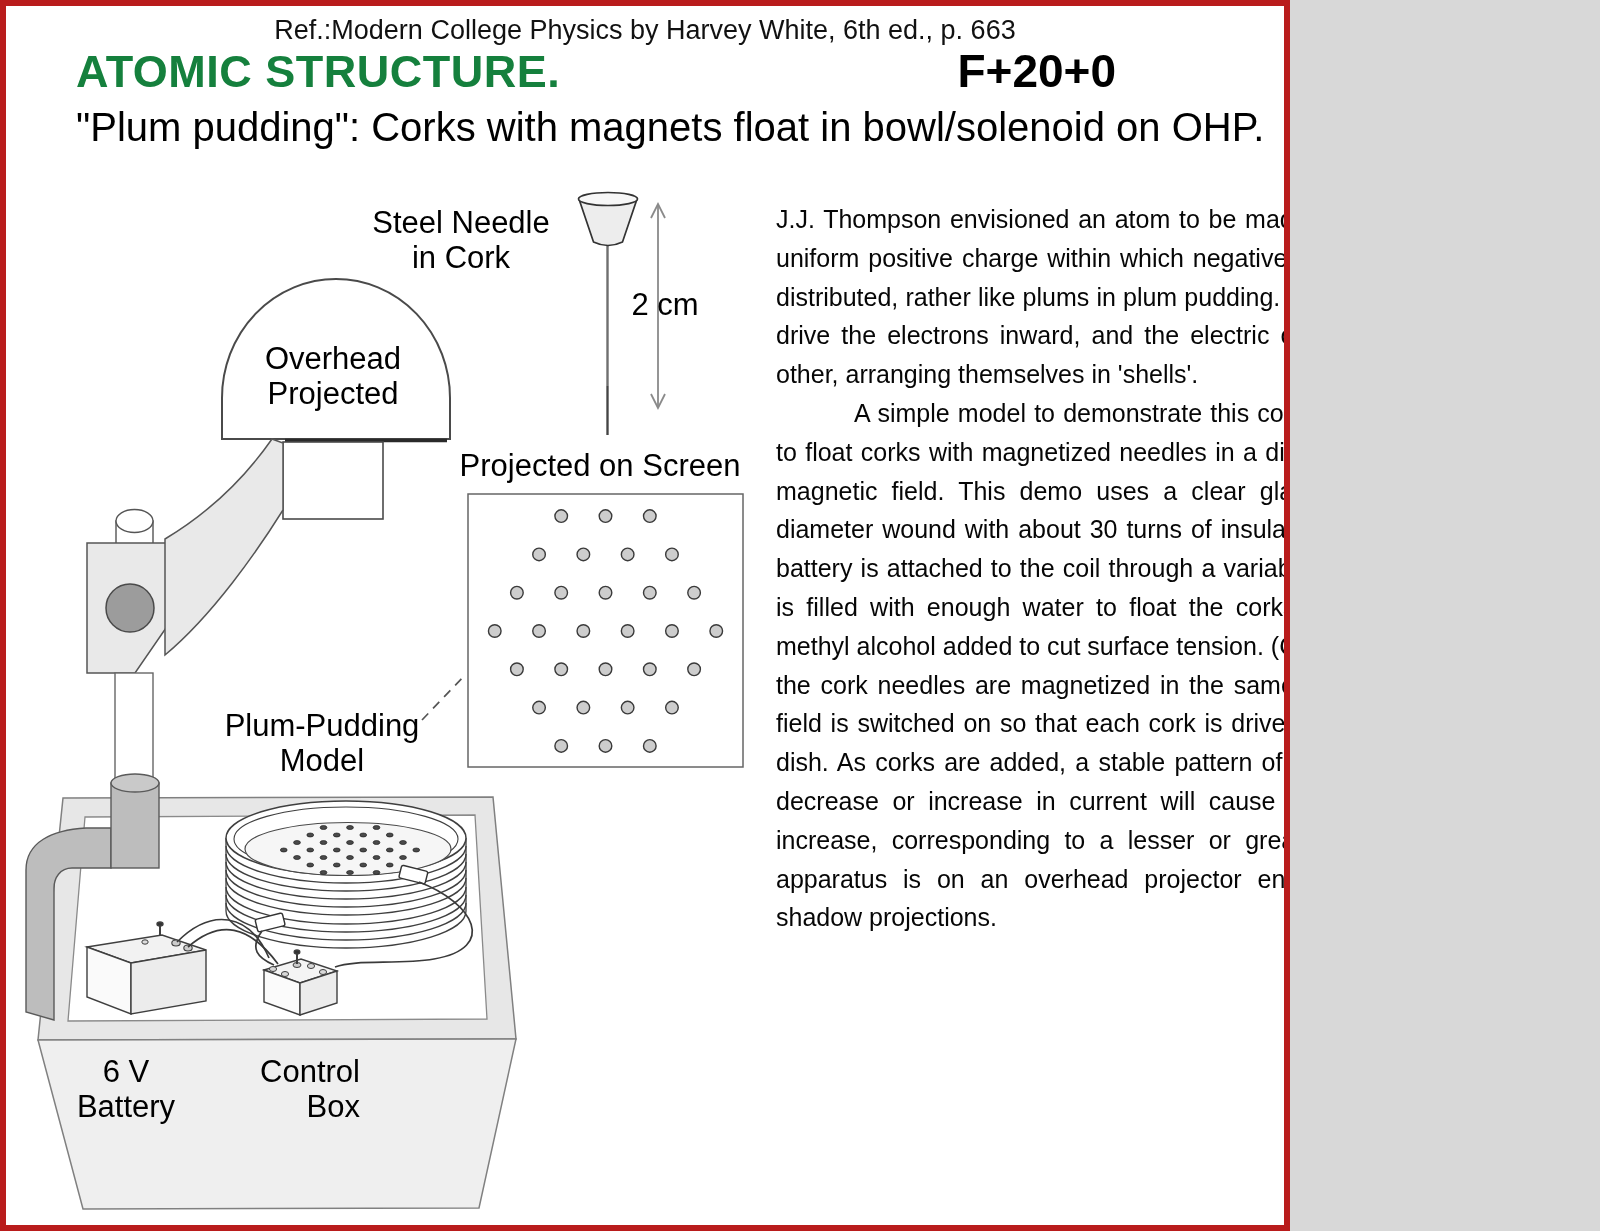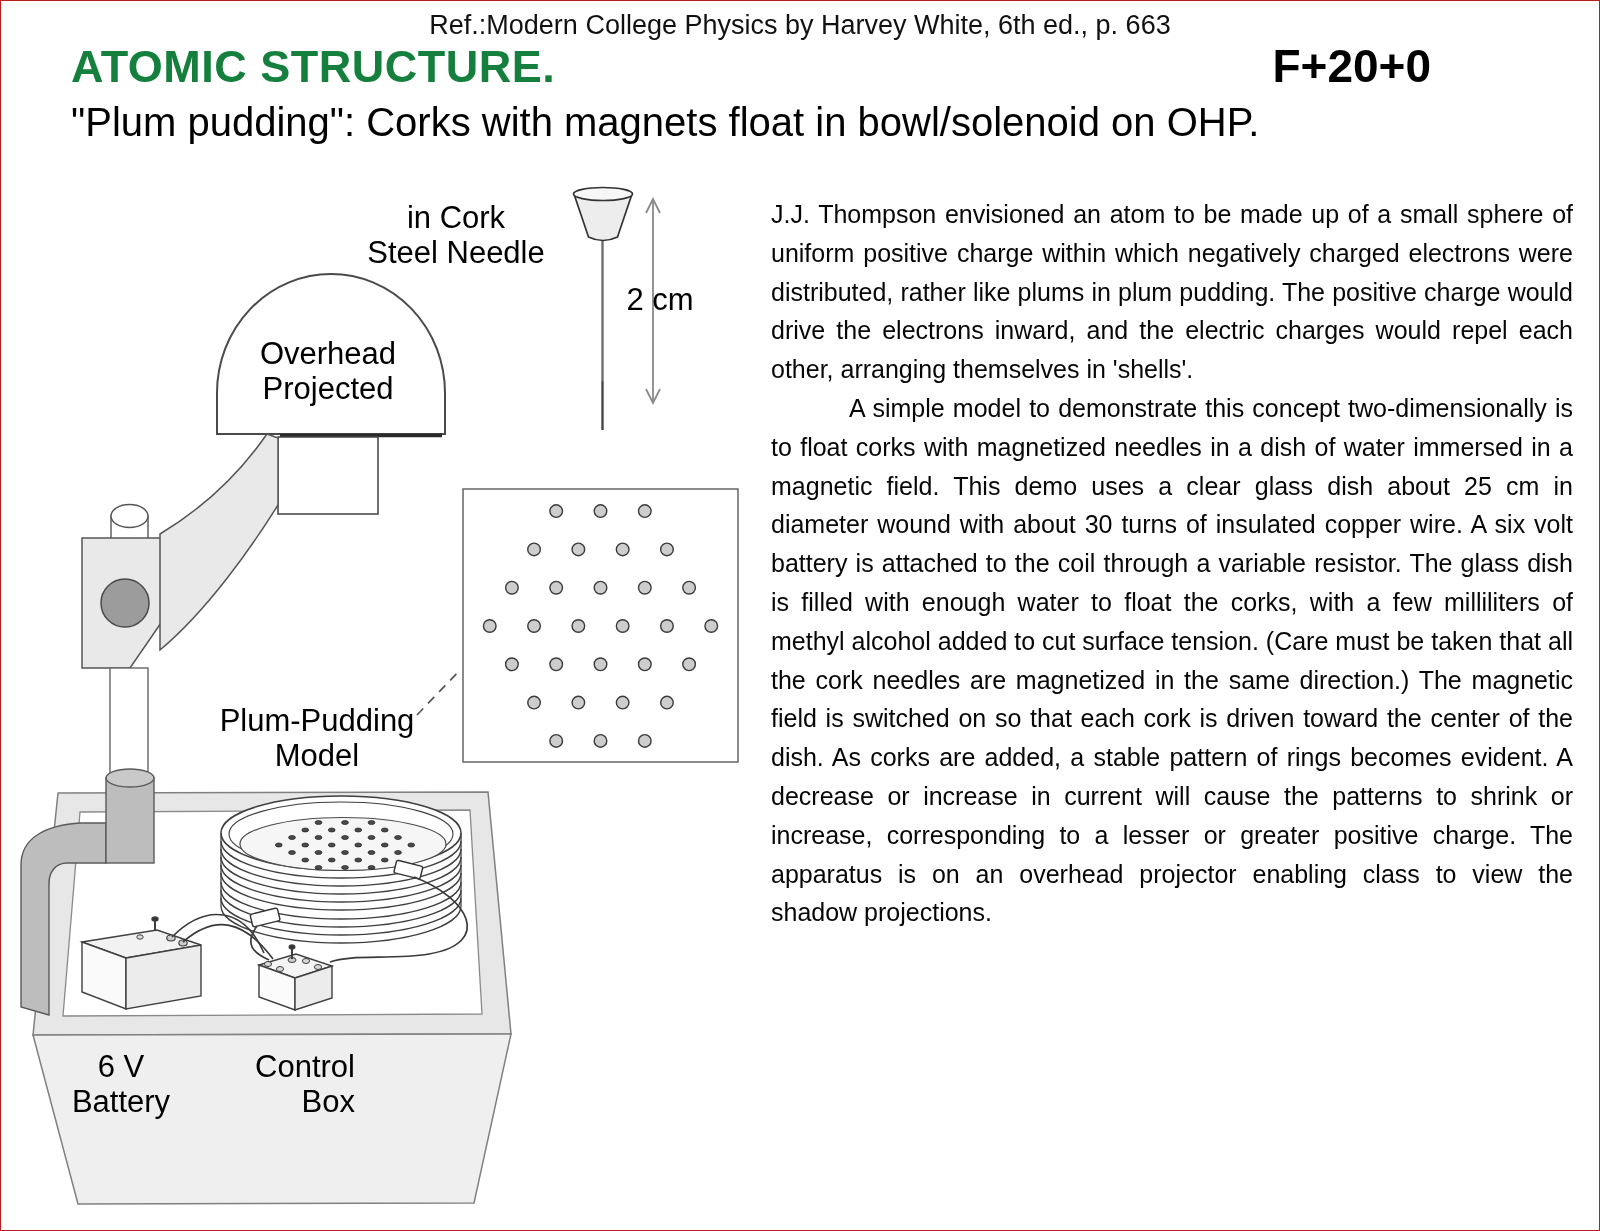"Ref.:Modern College Physics by Harvey" .page { border: 1px solid #b91c1c -> 6px solid #b91c1c; width: 1600px -> 1290px }
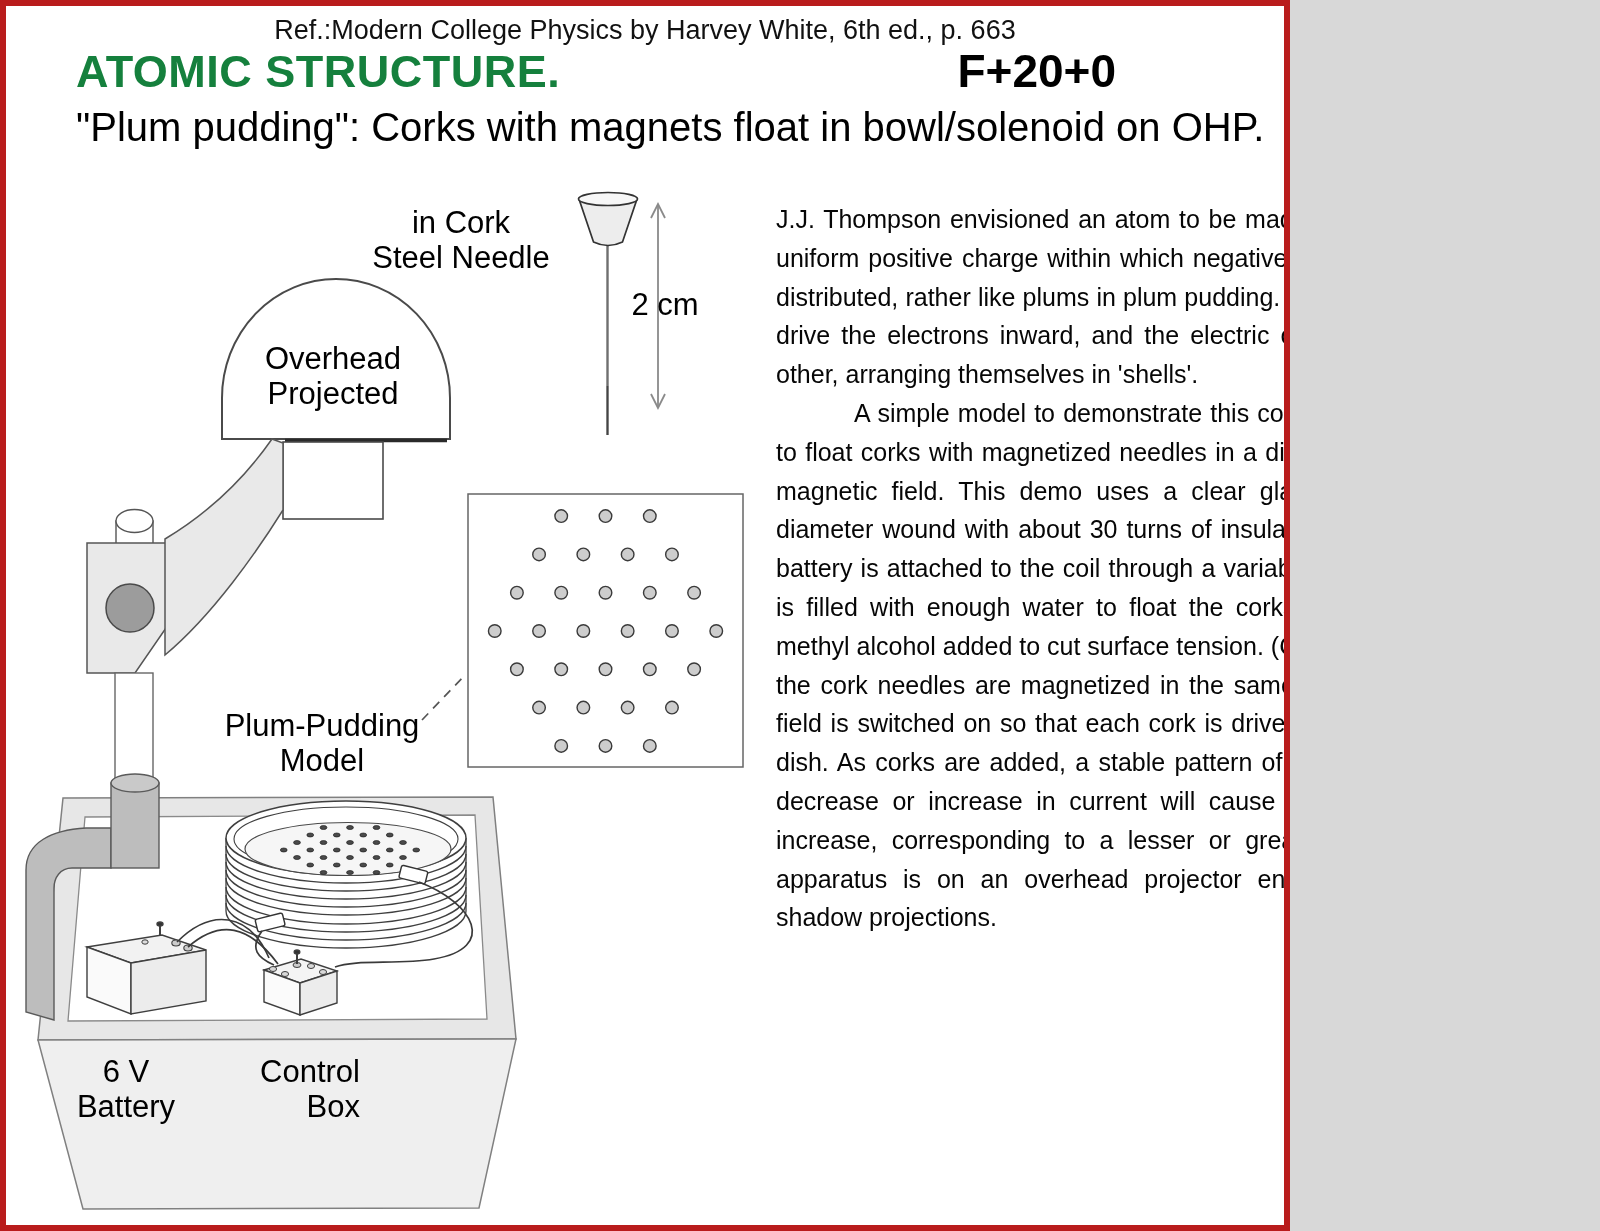"in Cork" div { order: before "Steel Needle" -> after "Steel Needle" }
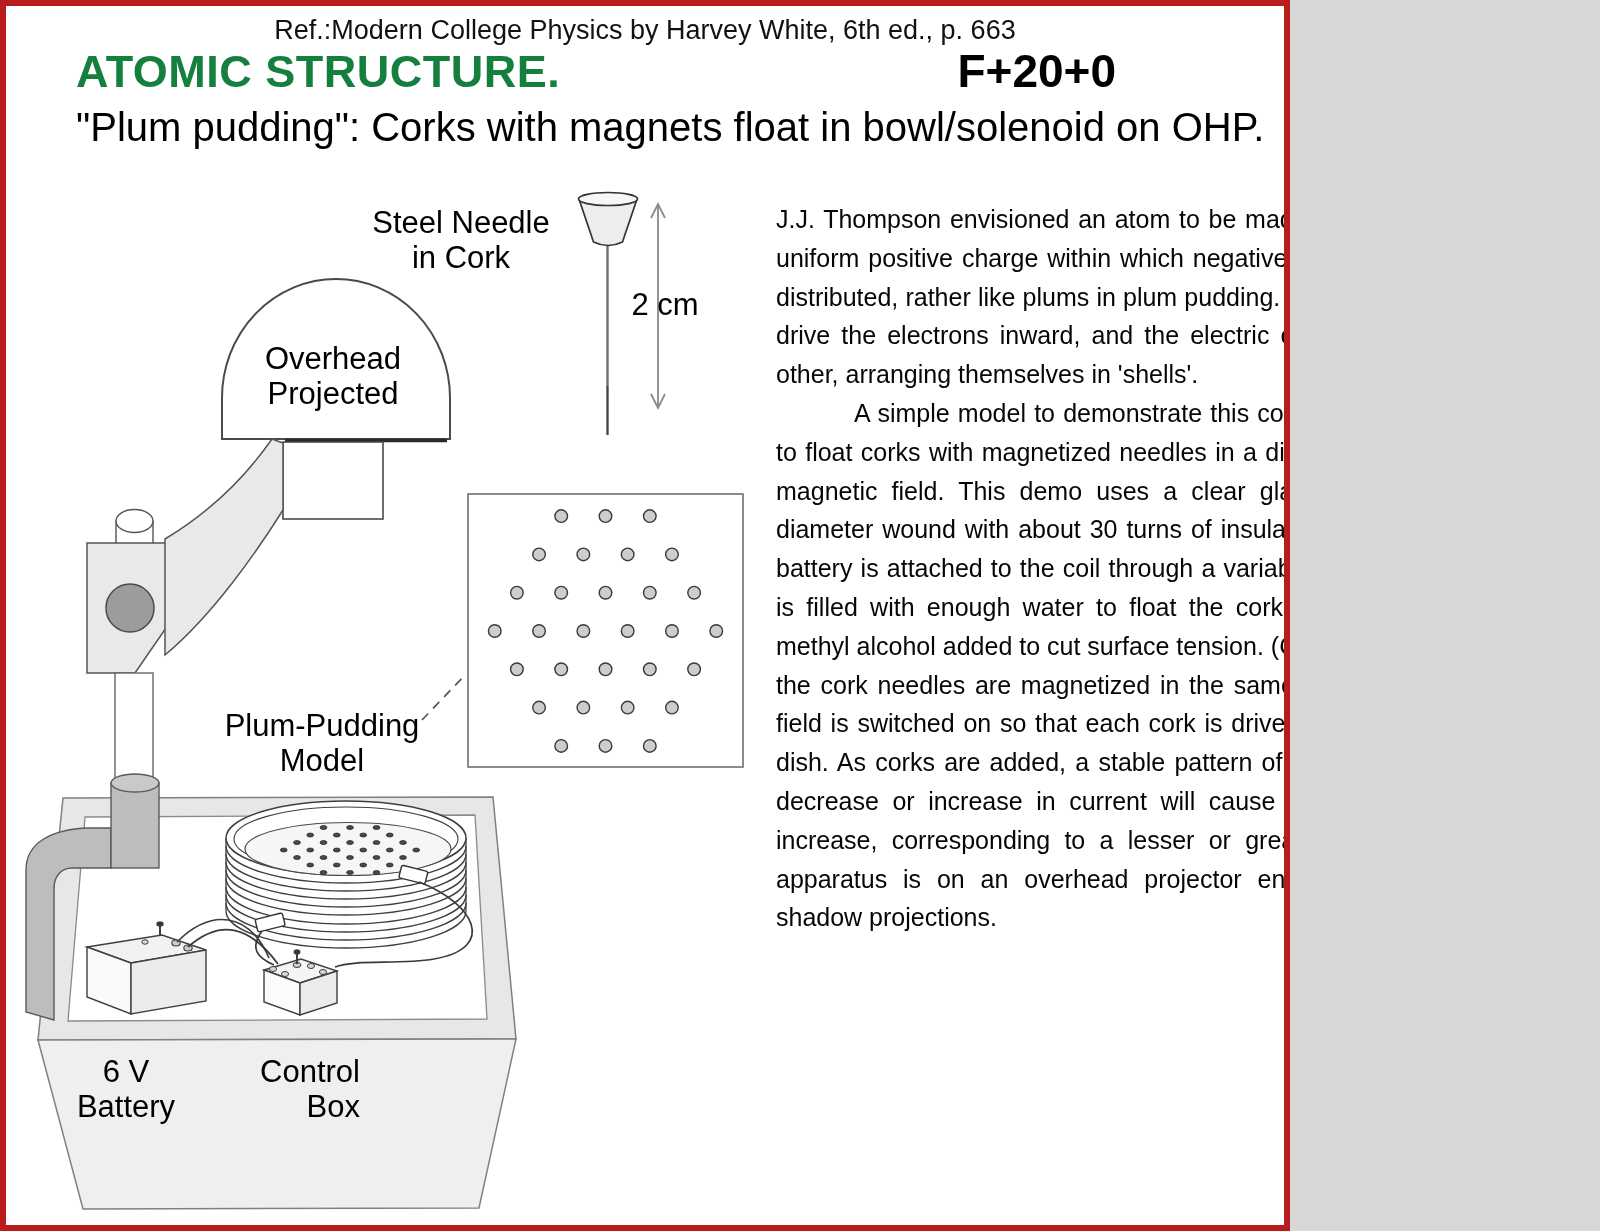"Projected on Screen" div.dlabel { html: none -> <div>Projected on Screen</div> }
